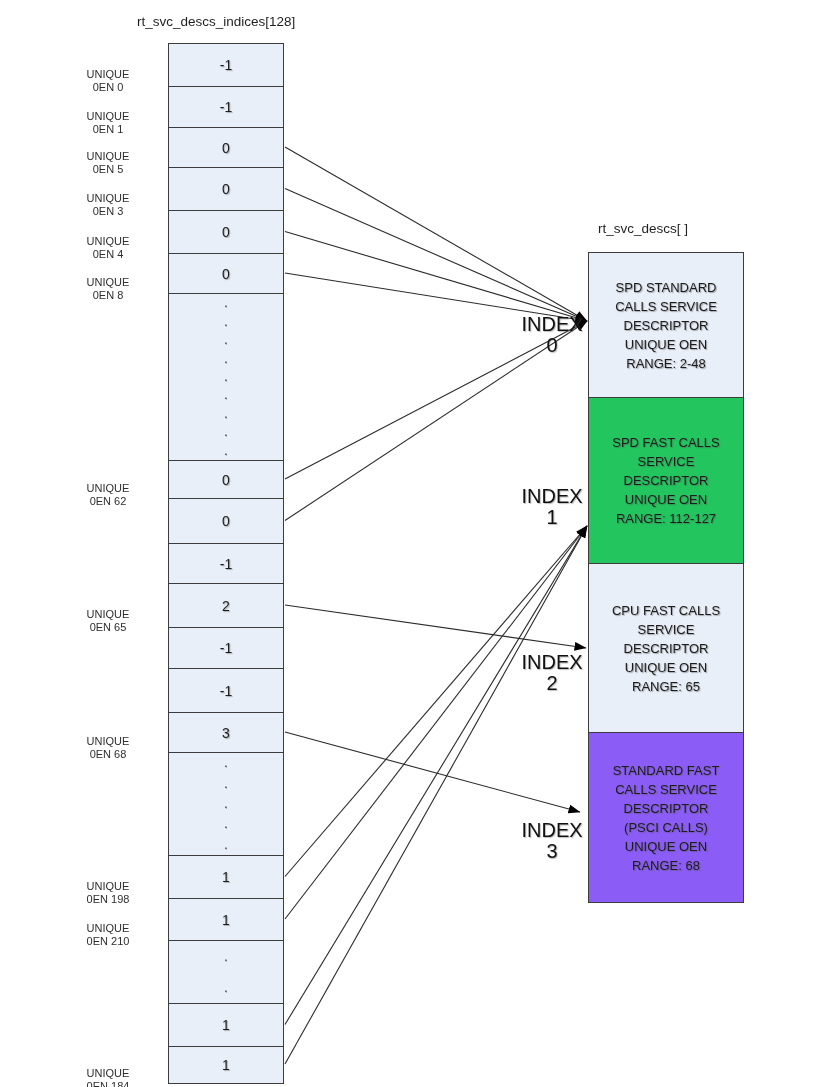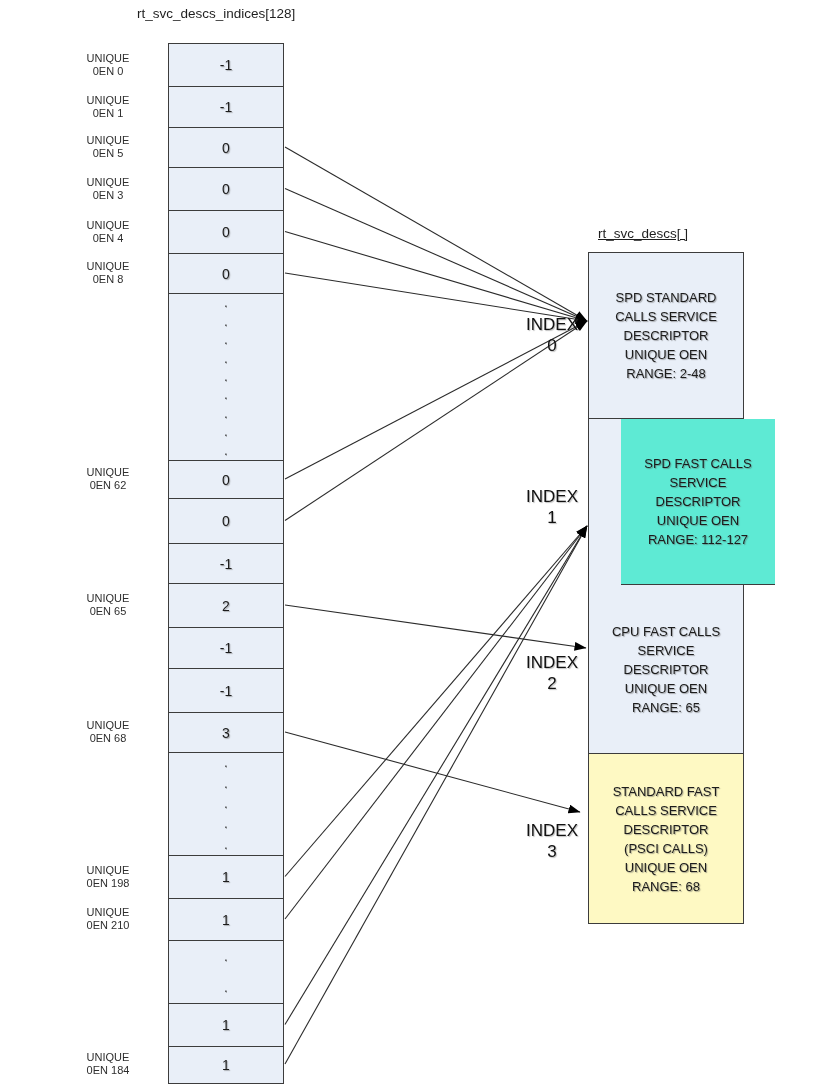"rt_svc_descs_indices[128]" .title { margin-top: none -> 8px }
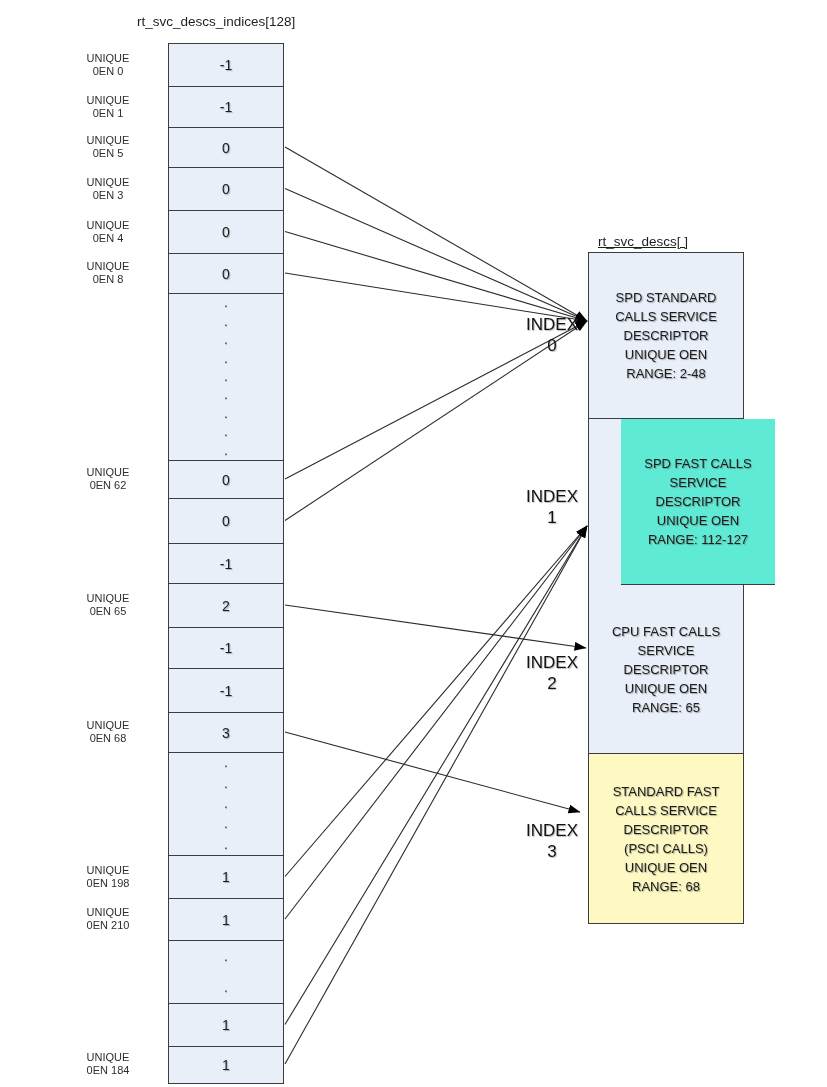"UNIQUE" .oen-label { margin-top: none -> 16px }
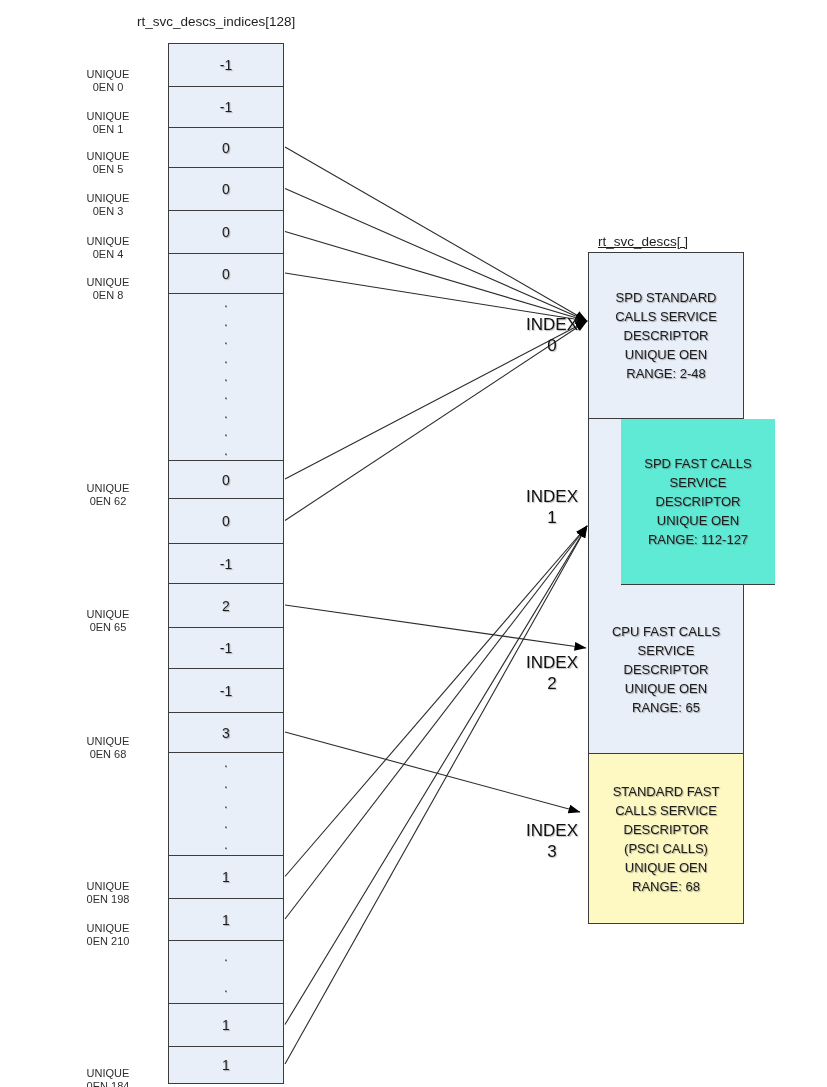"rt_svc_descs[ ]" div.title { text-decoration: underline -> none; top: 226px -> 213px }
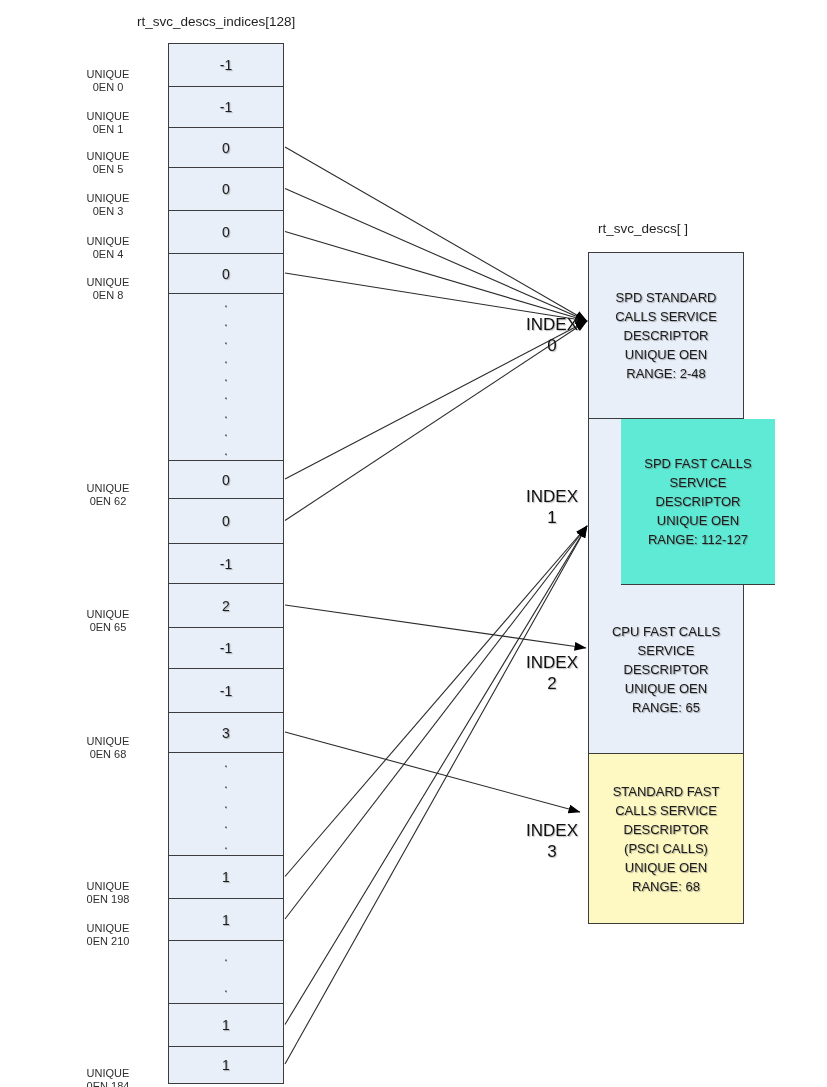"SPD STANDARD" div.descbox { height: 166px -> 145px }
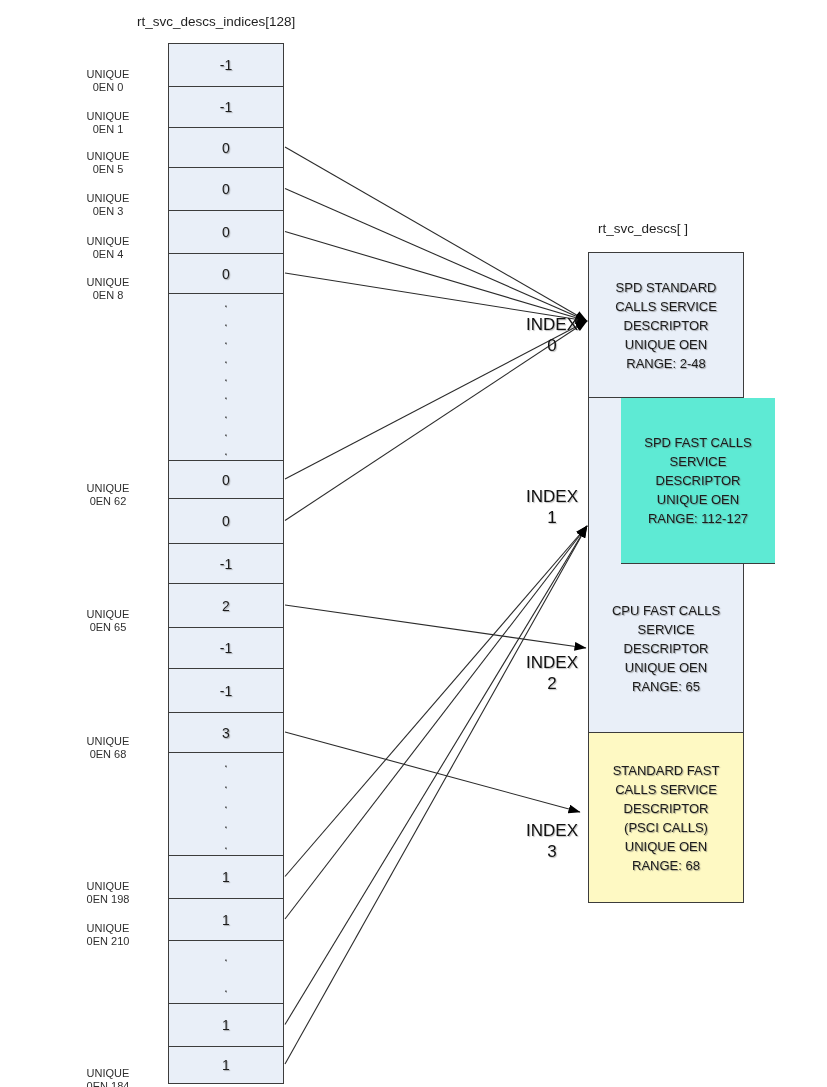"INDEX" .index-label { font-size: 17px -> 20px }
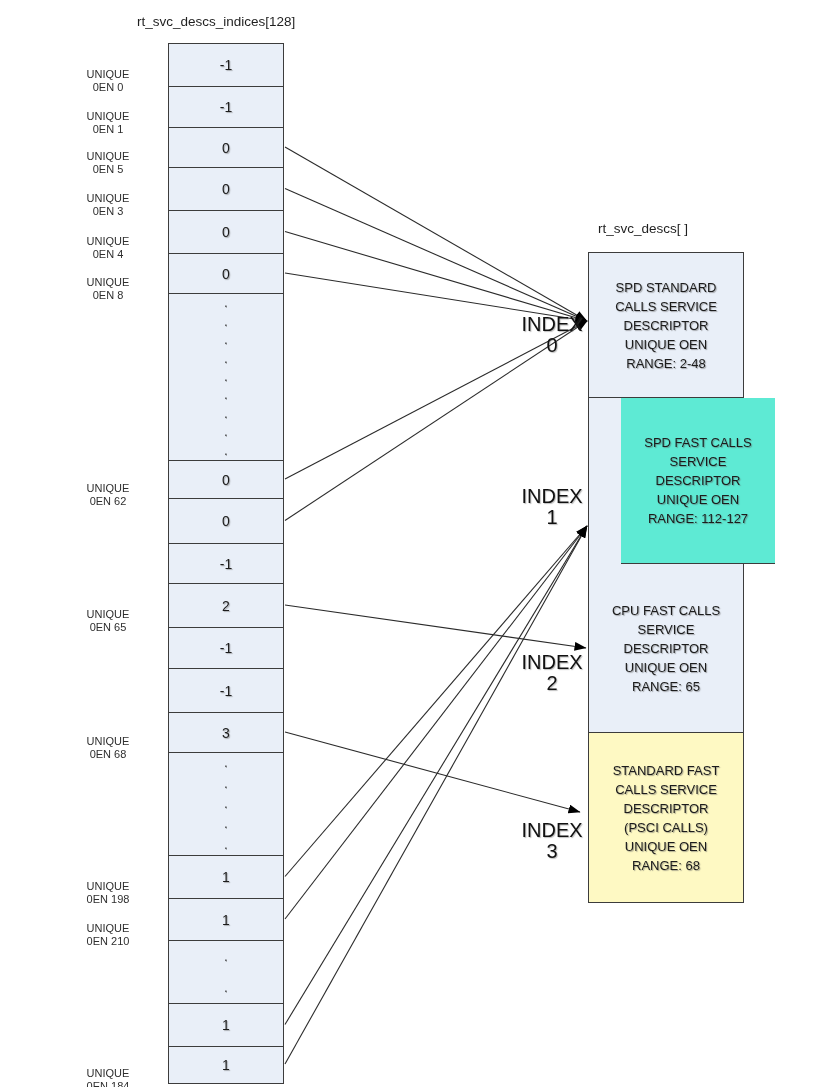"SPD FAST CALLS" div.descbox { background: #5eead4 -> #22c55e; margin-left: 32px -> none }
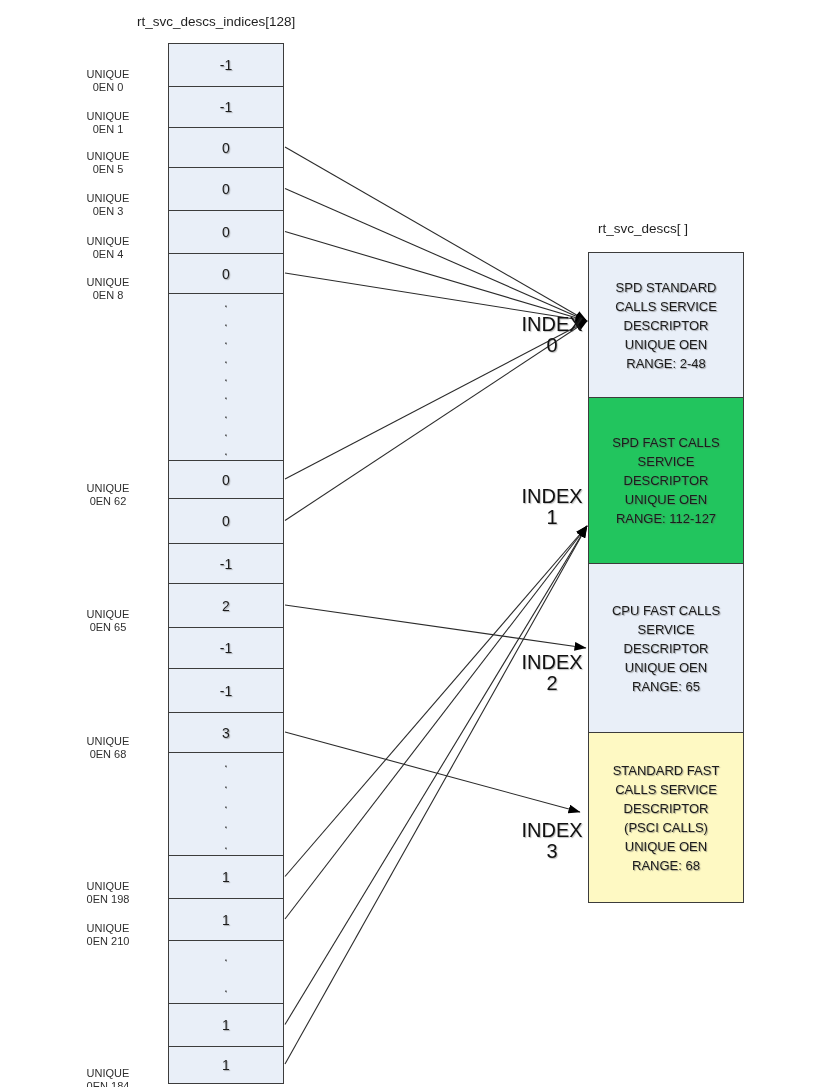"STANDARD FAST" div.descbox { background: #fef9c3 -> #8b5cf6 }
